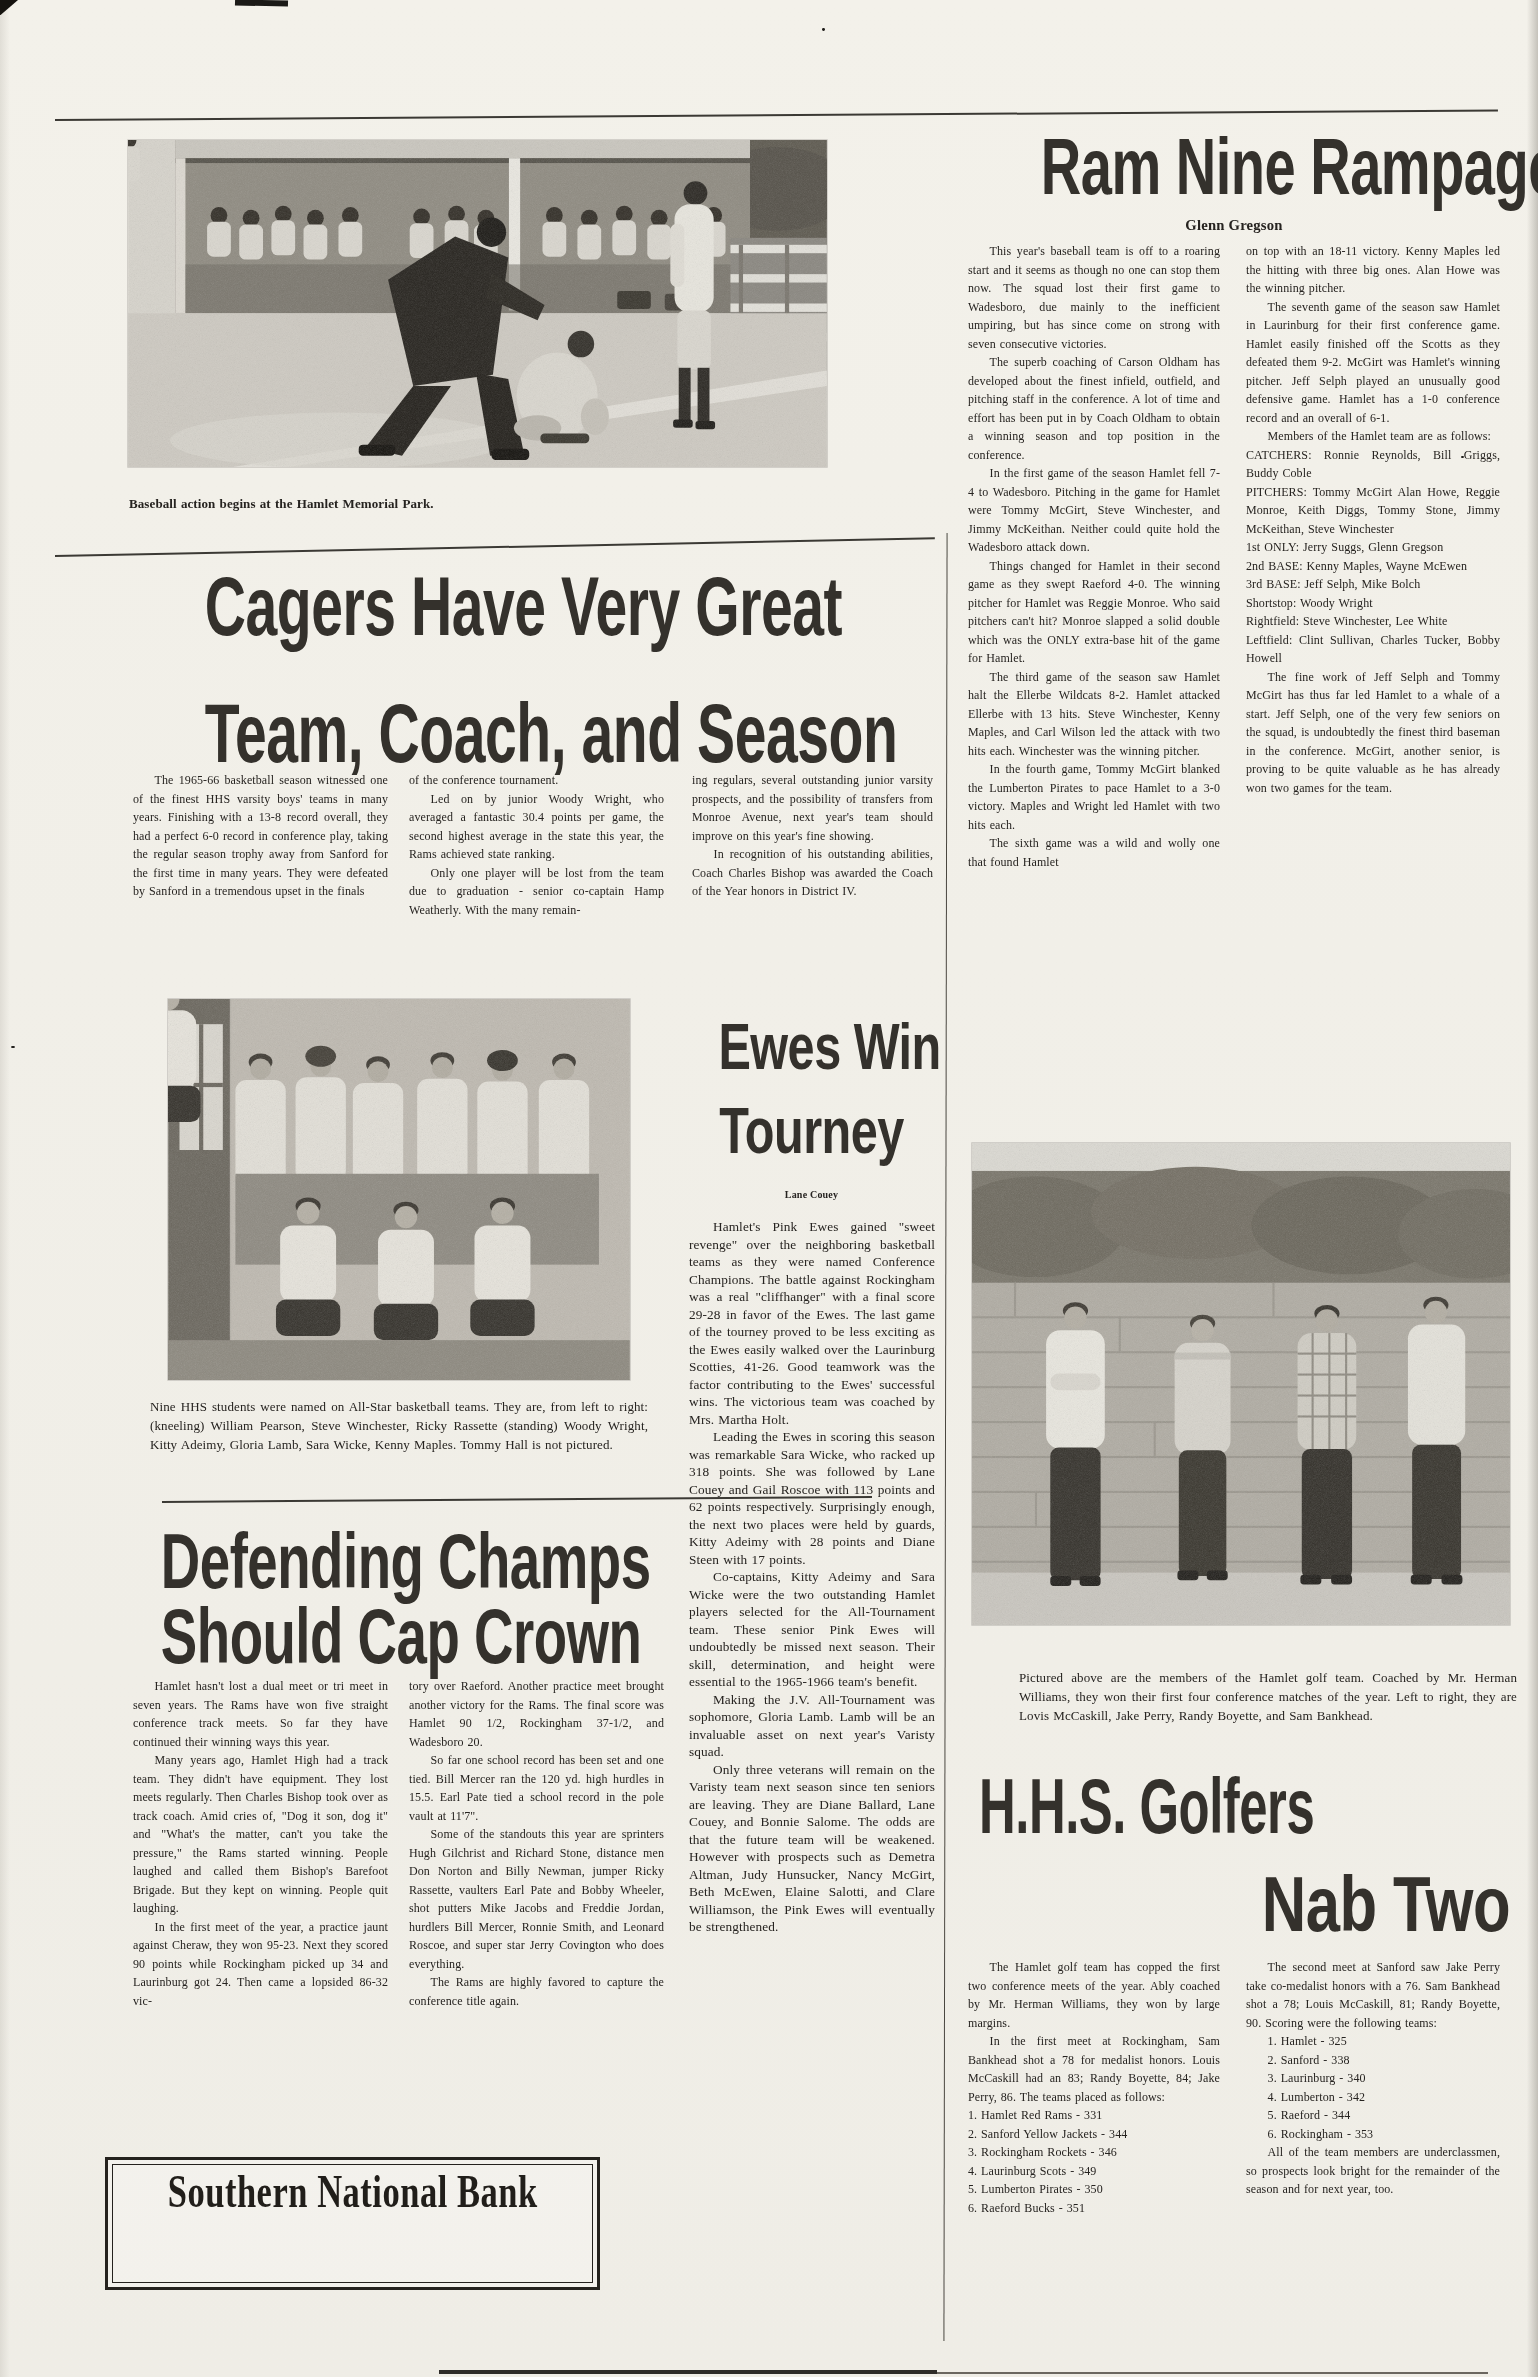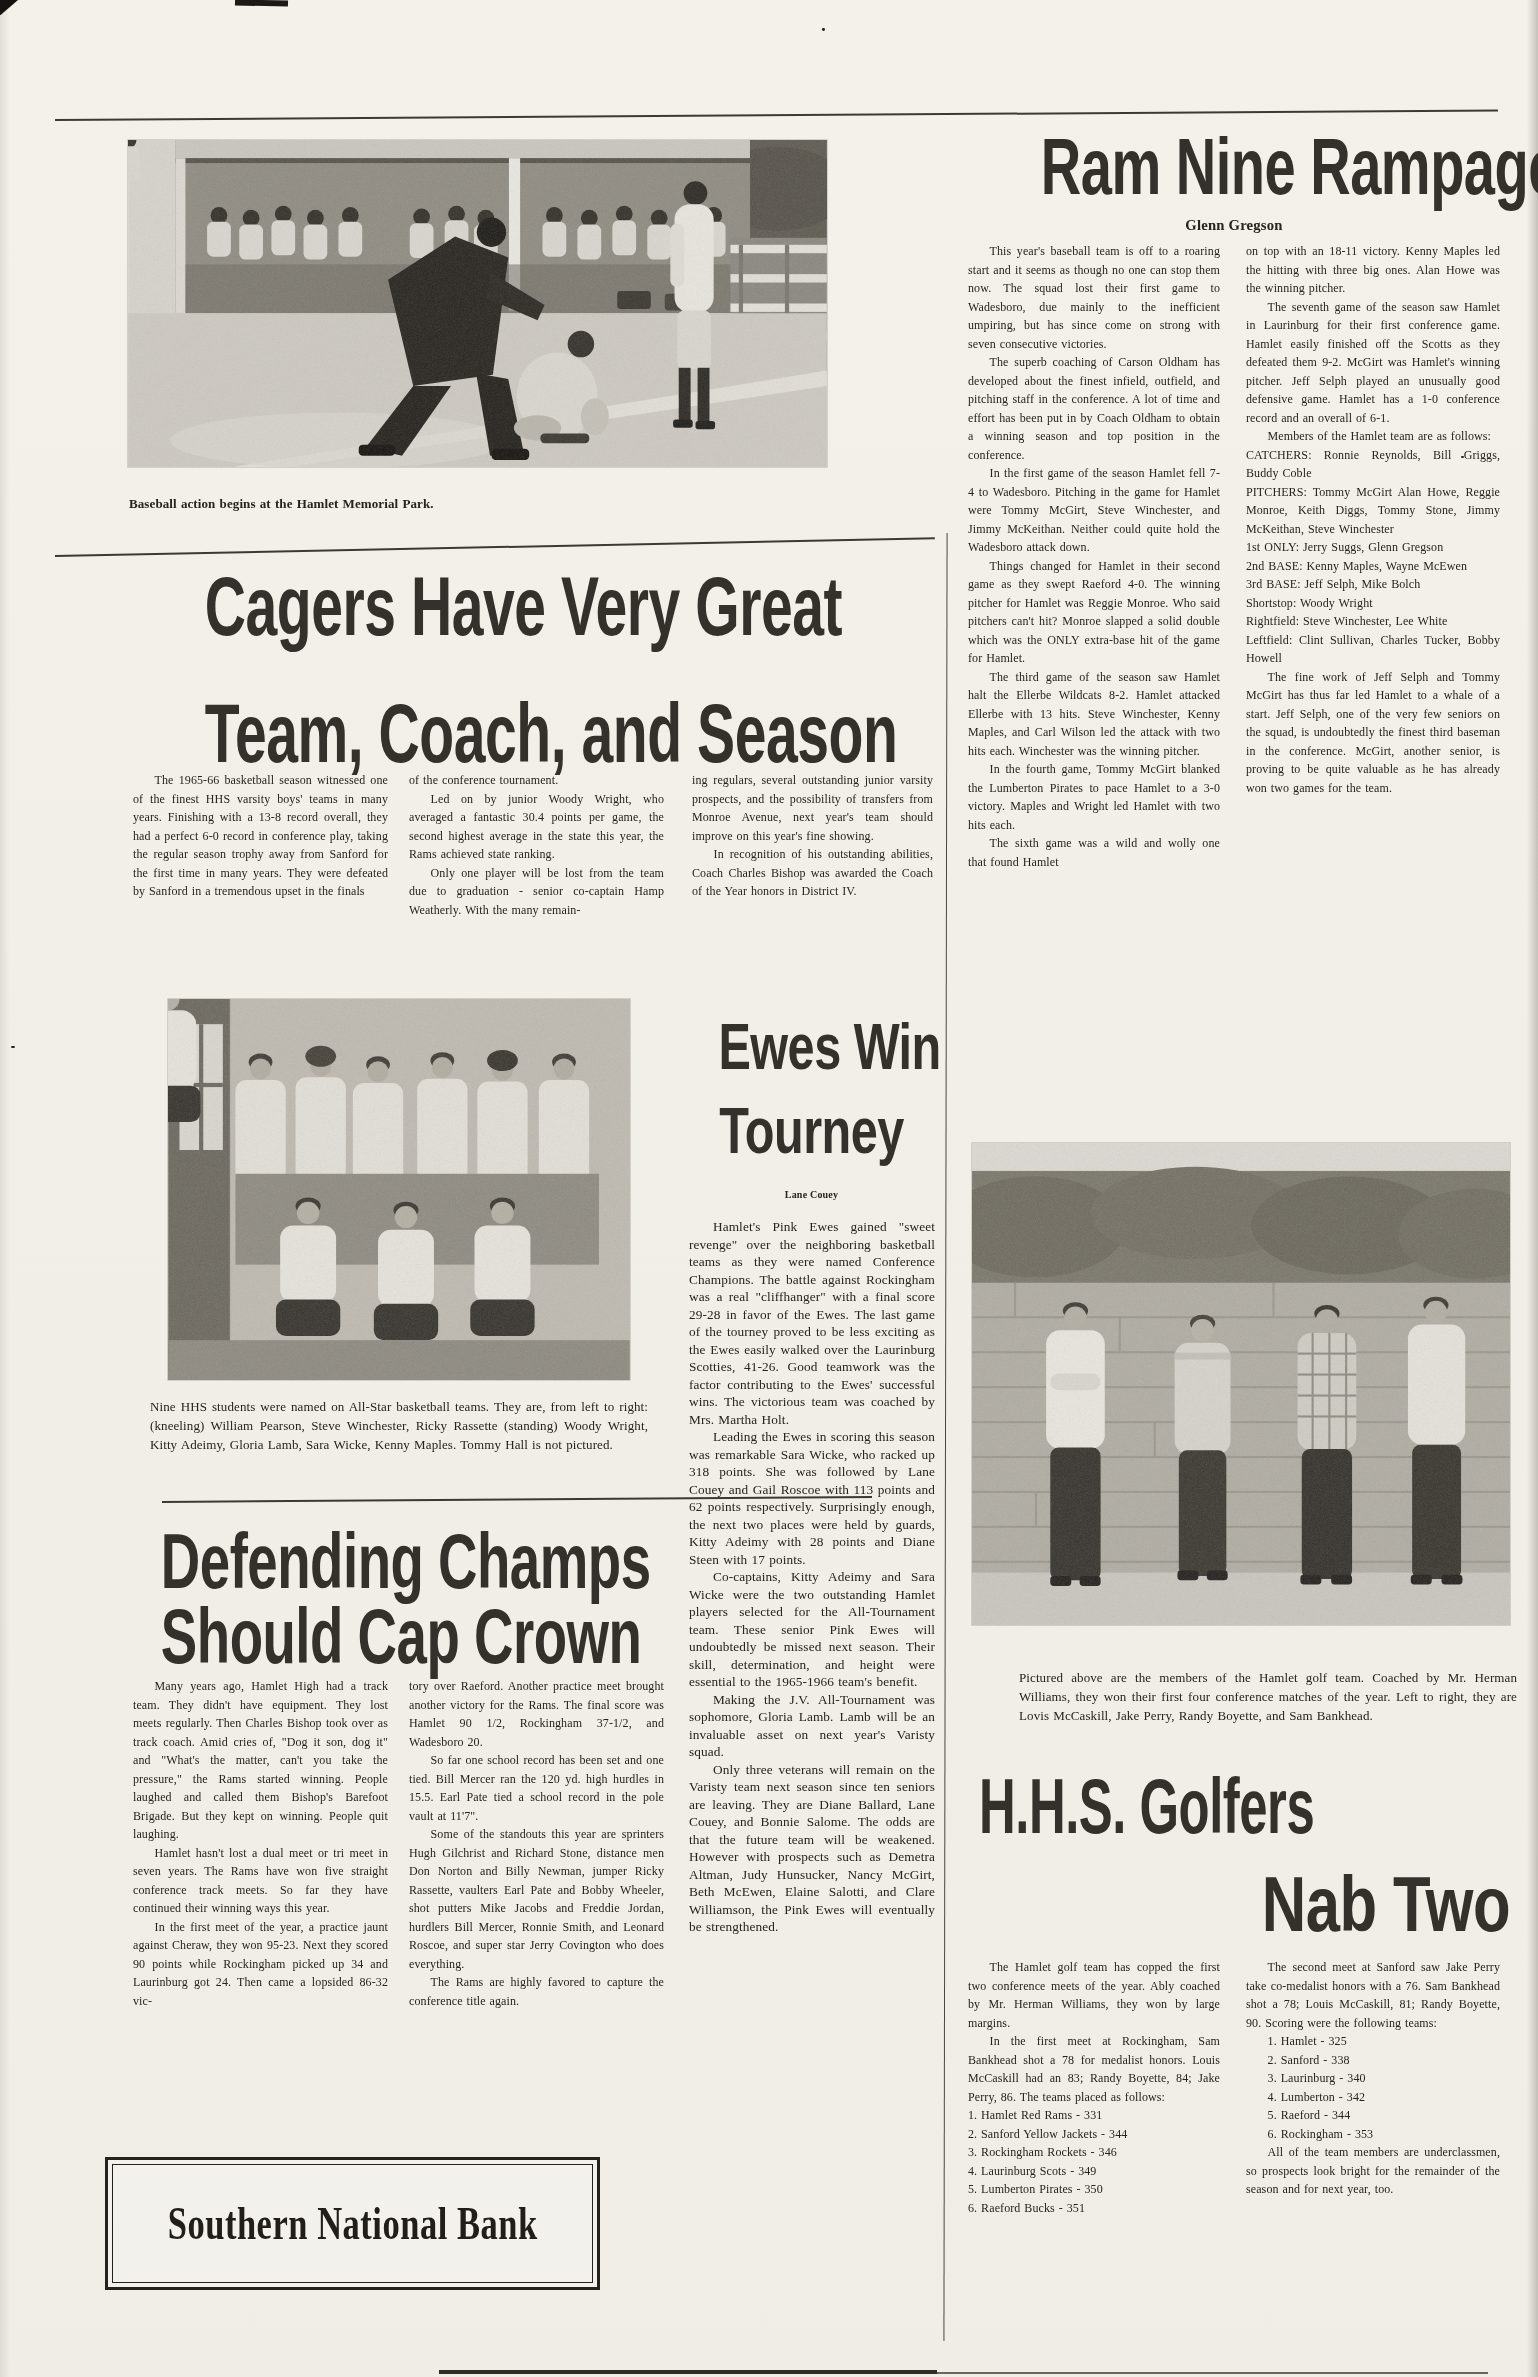"Many years ago, Hamlet High" p.ind { order: before "Hamlet hasn't lost a dual" -> after "Hamlet hasn't lost a dual" }
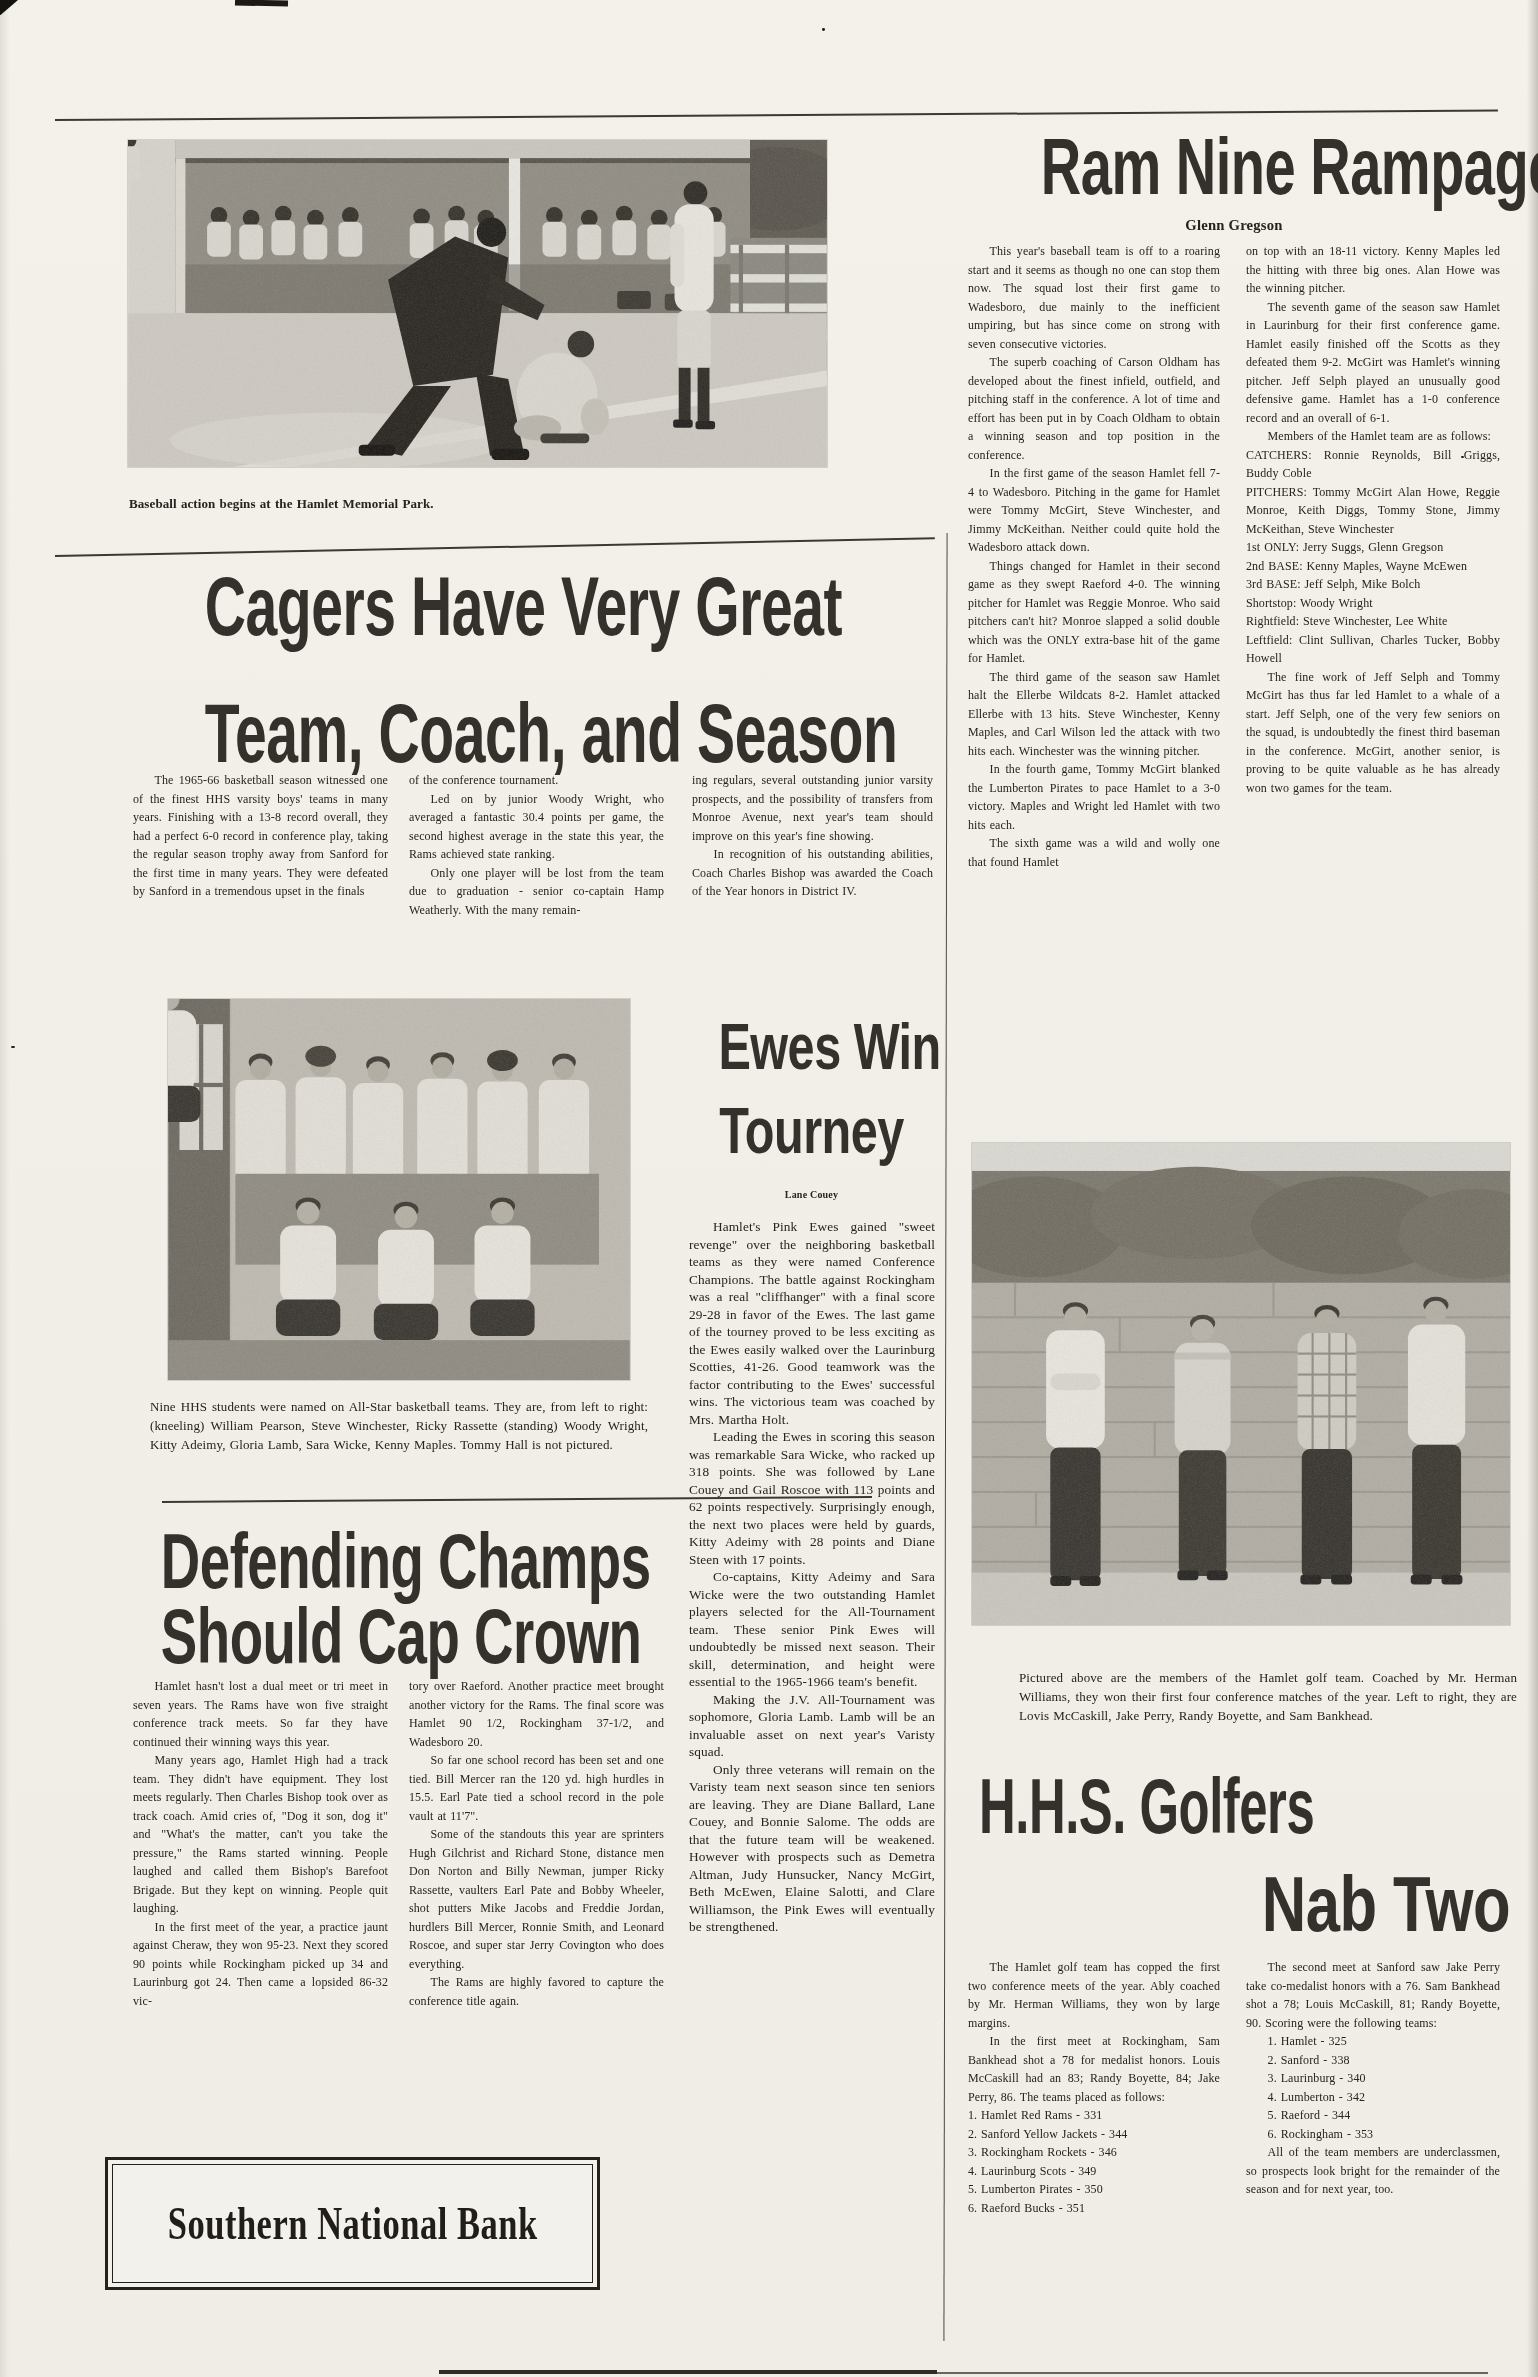"Southern National Bank" #ad-inner { align-items: center -> flex-start }
